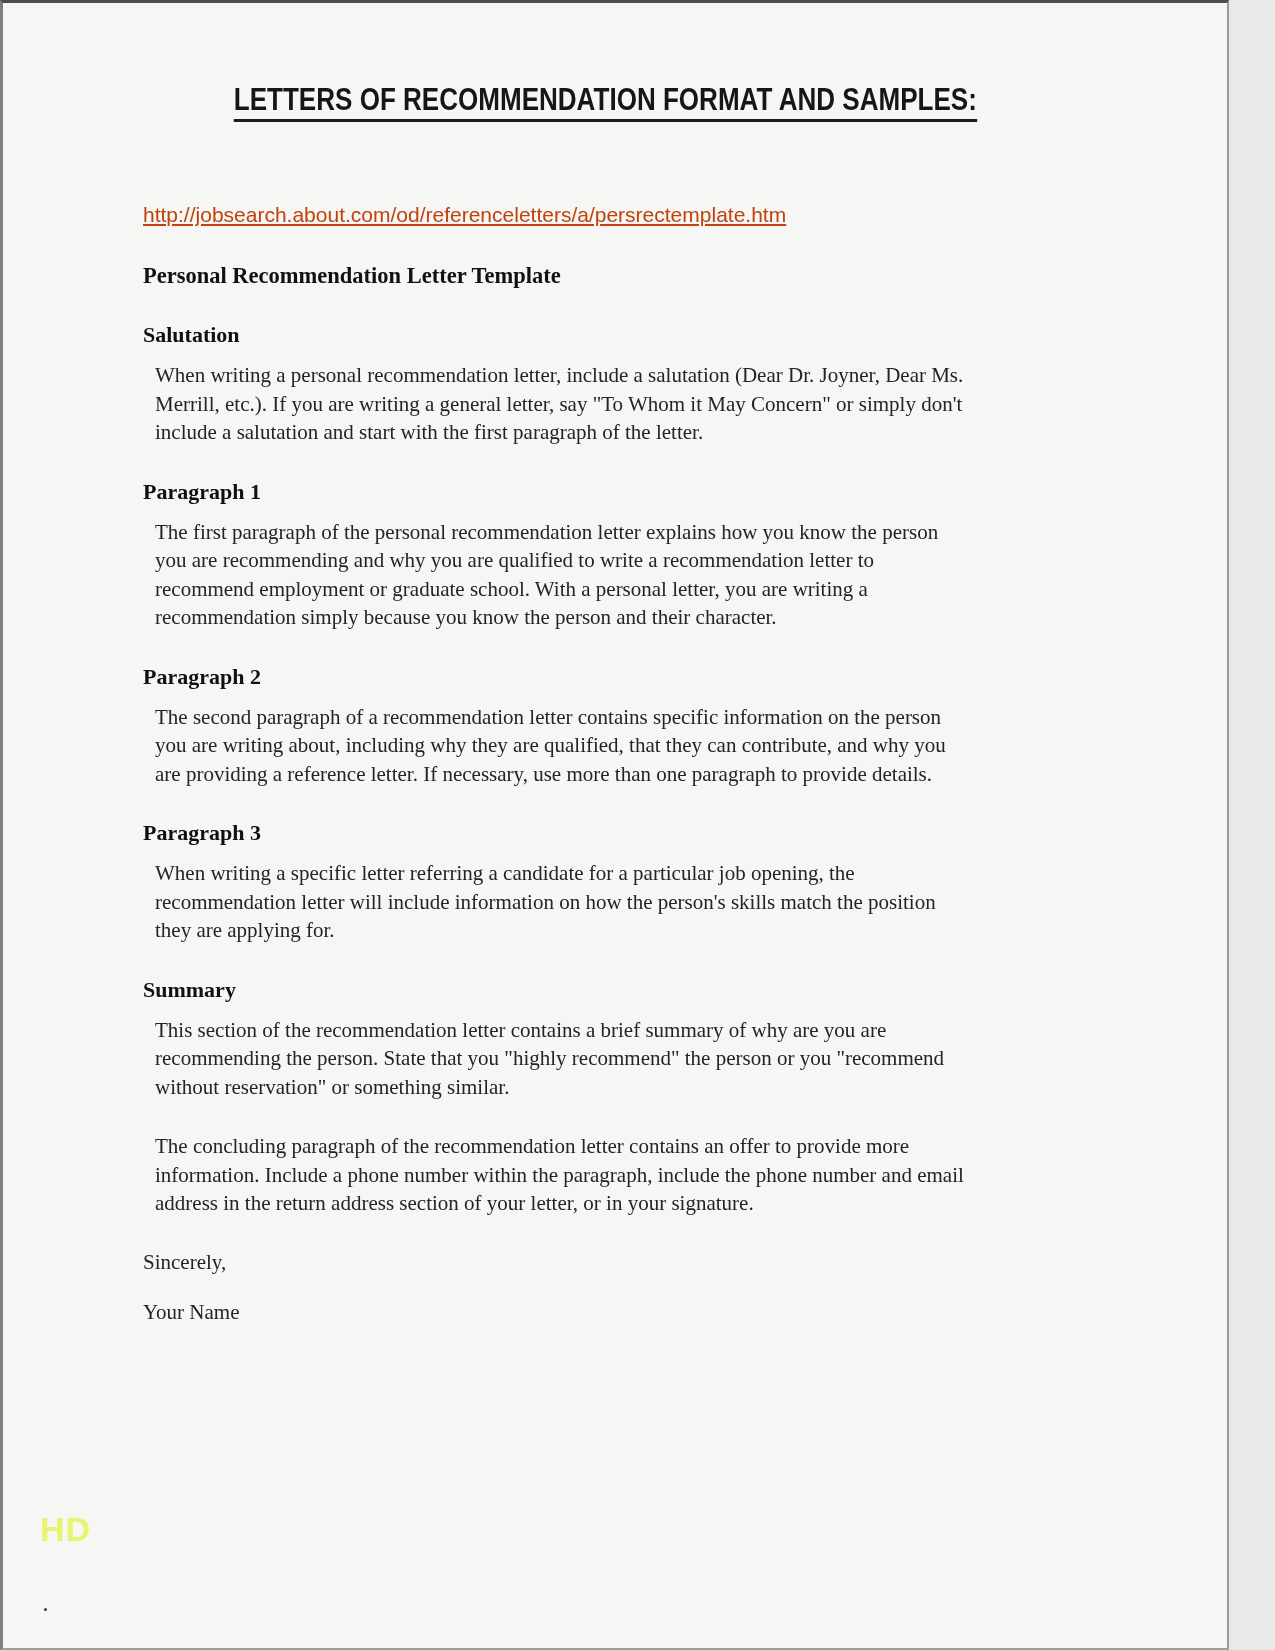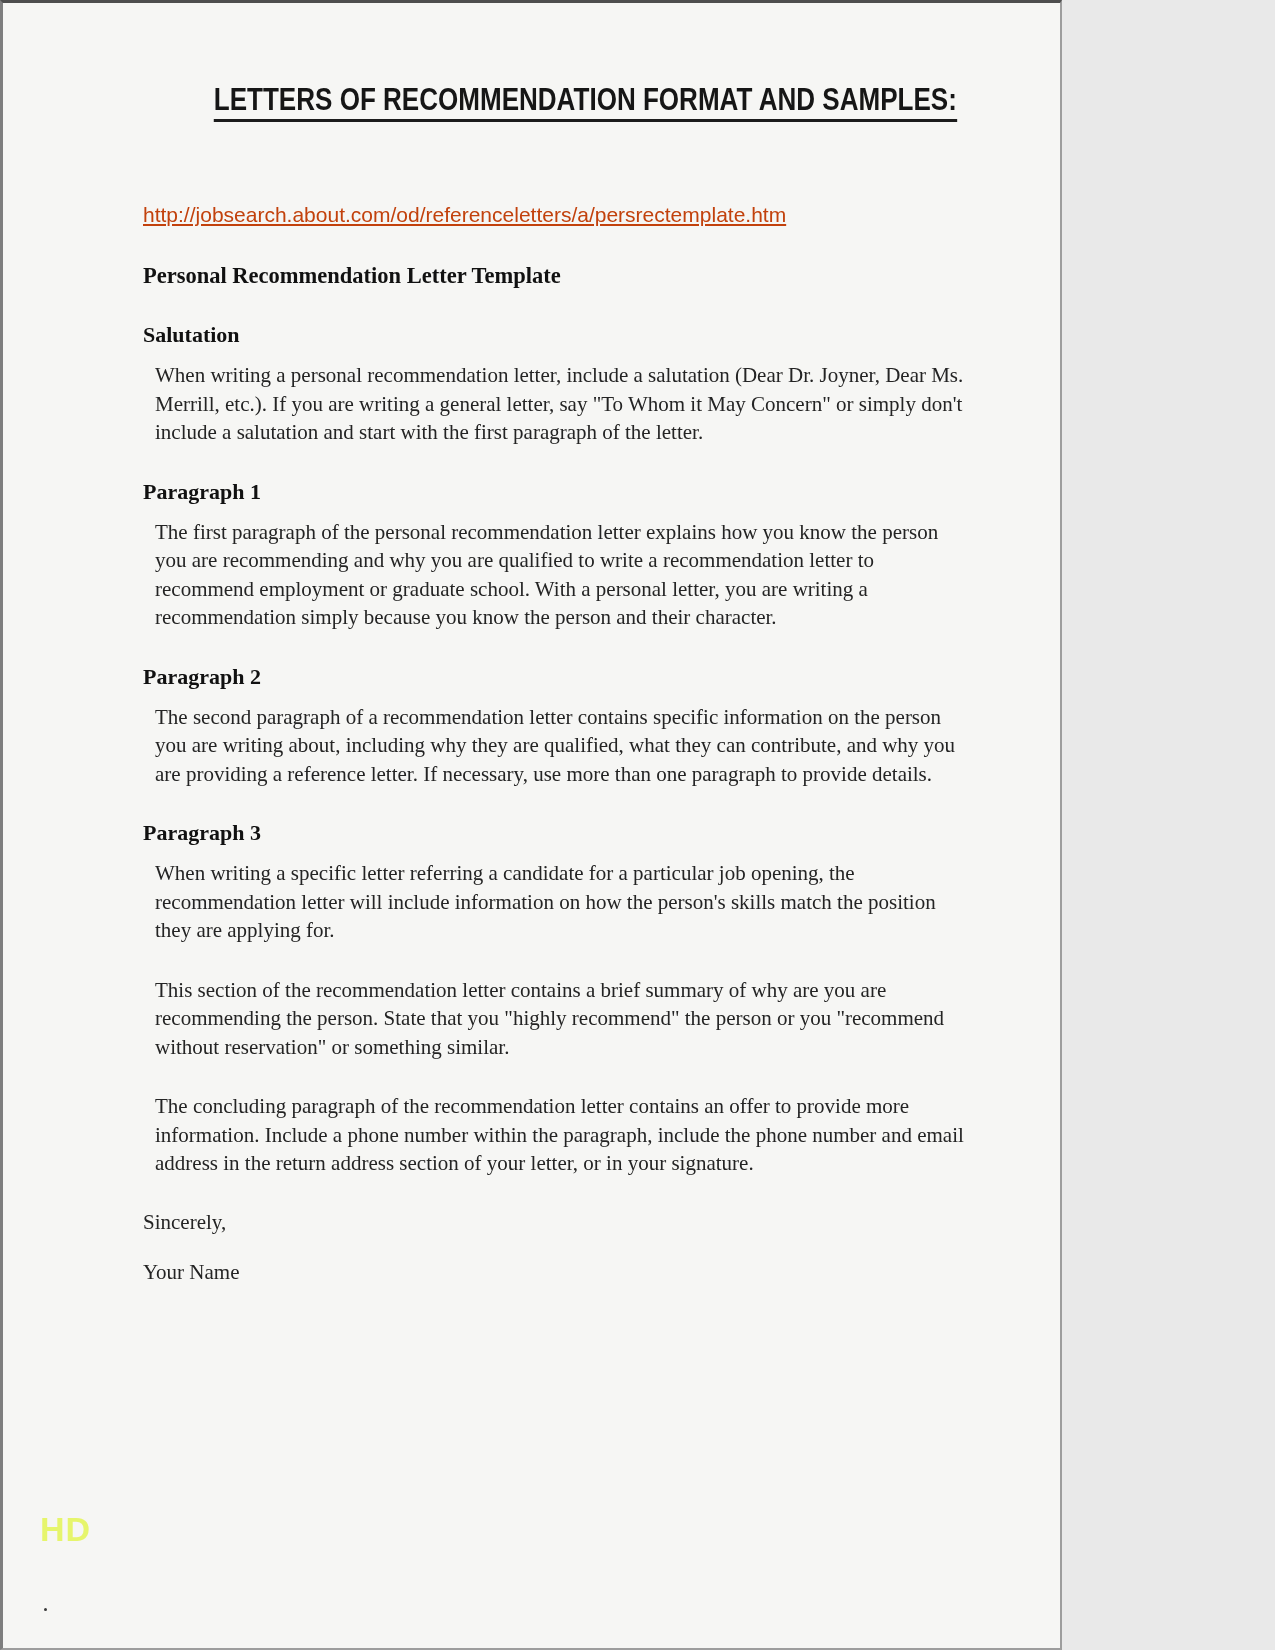"LETTERS OF RECOMMENDATION FORMAT AND" .page { width: 1062px -> 1229px }
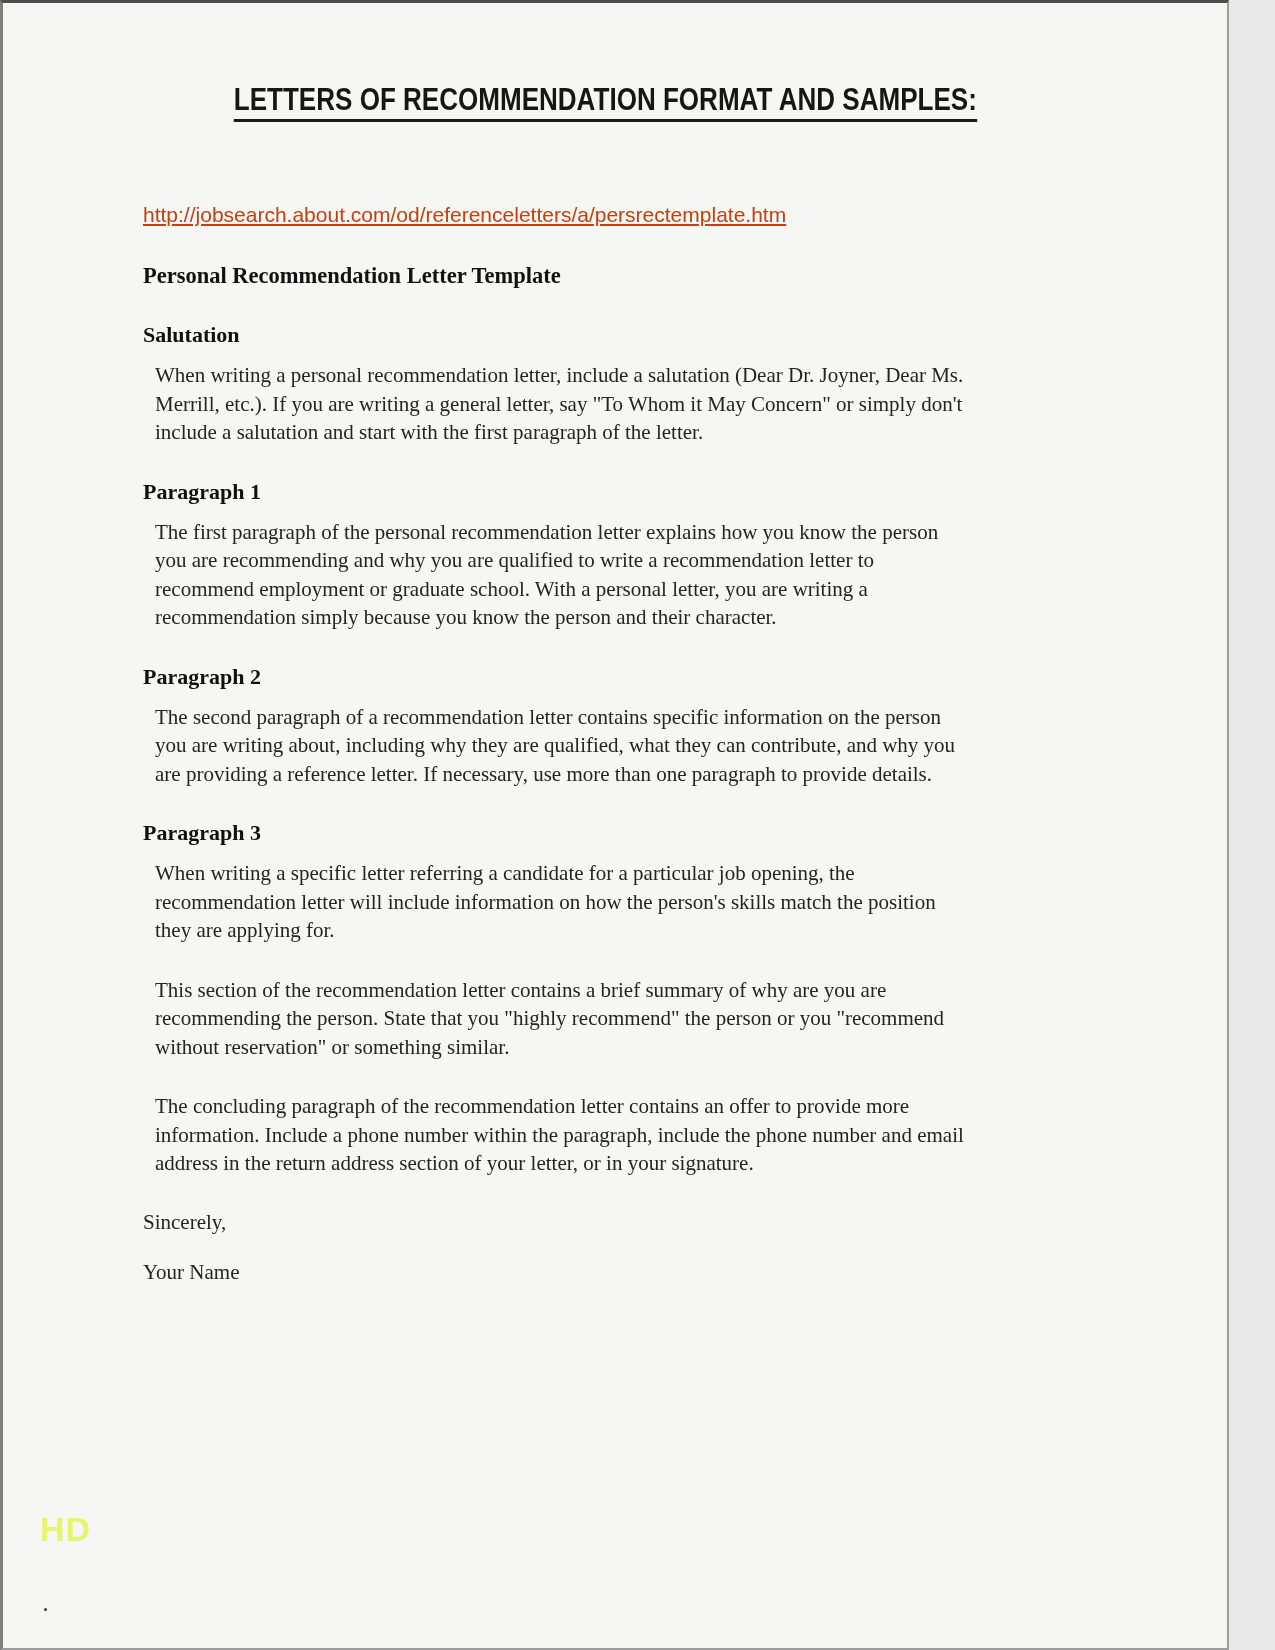"The second paragraph of a" p.section-body { text: what -> that }
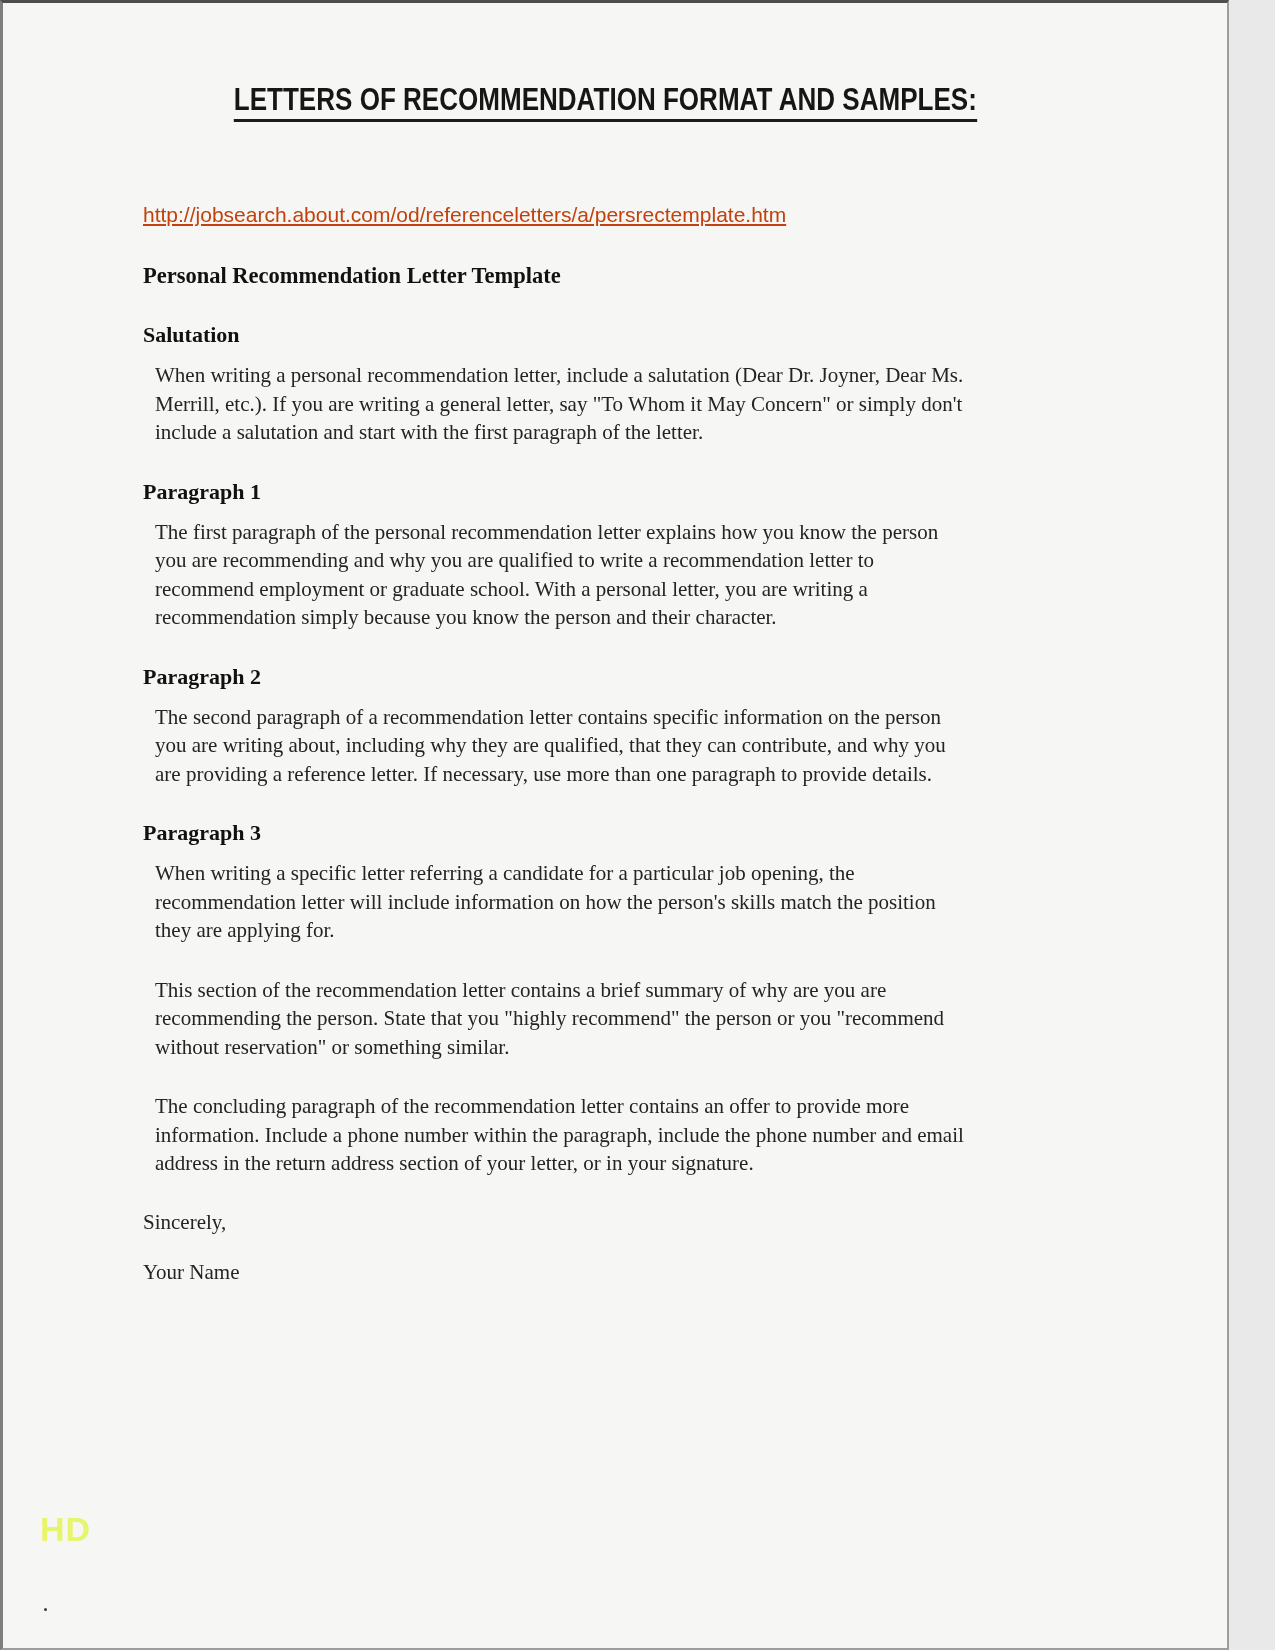"Summary" h3.section-heading { html: none -> <h3>Summary</h3> }
